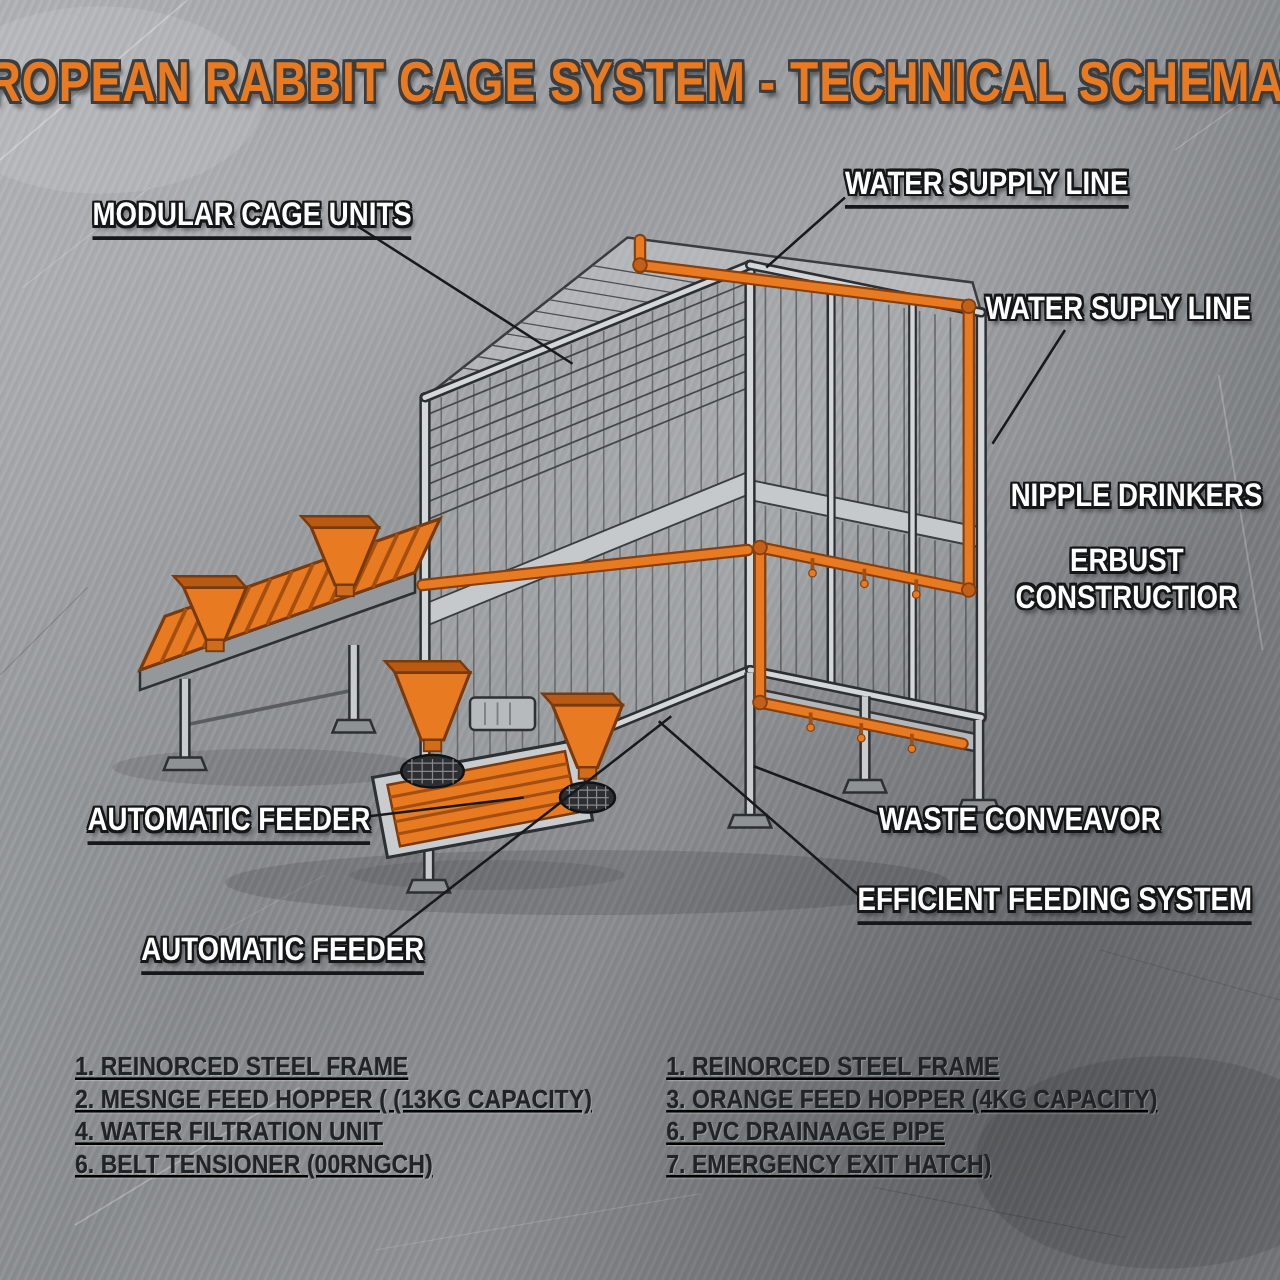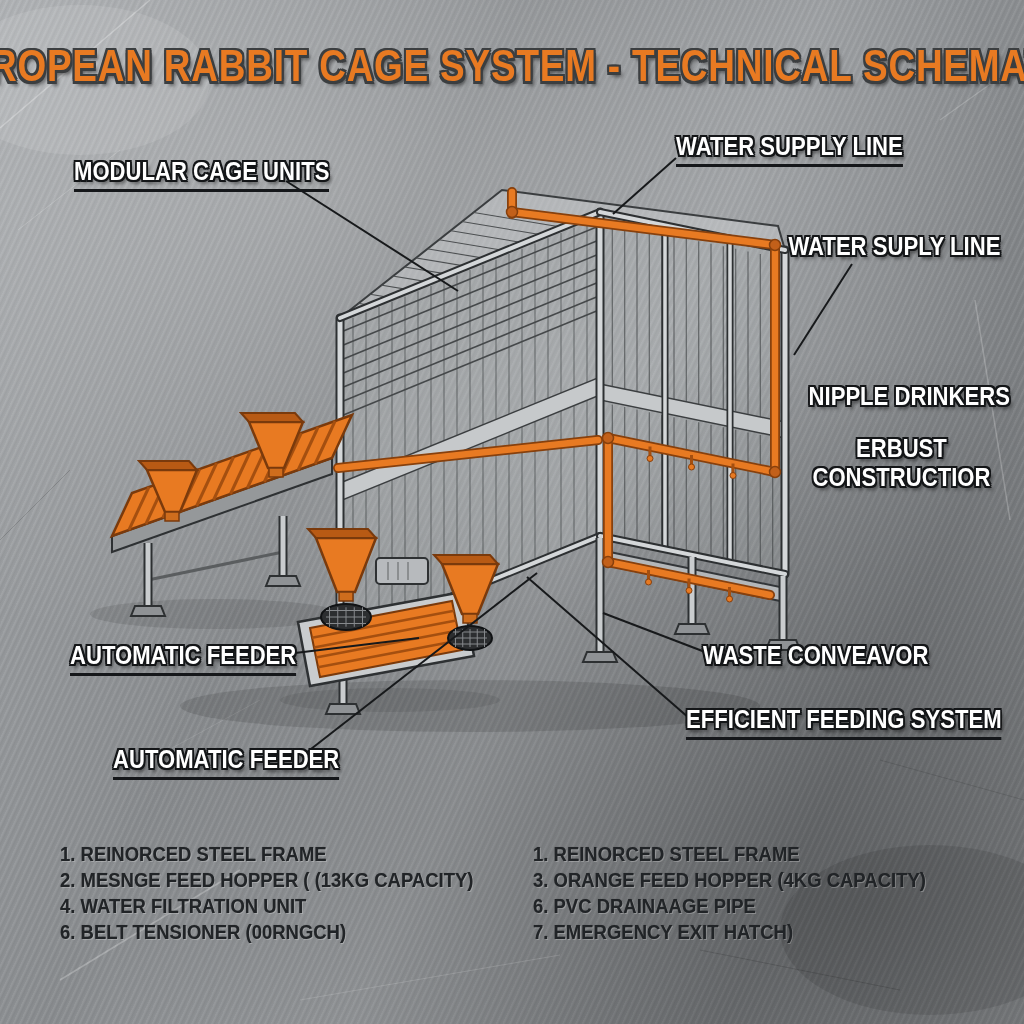"1. REINORCED STEEL FRAME" .legend { text-decoration: none -> underline }
